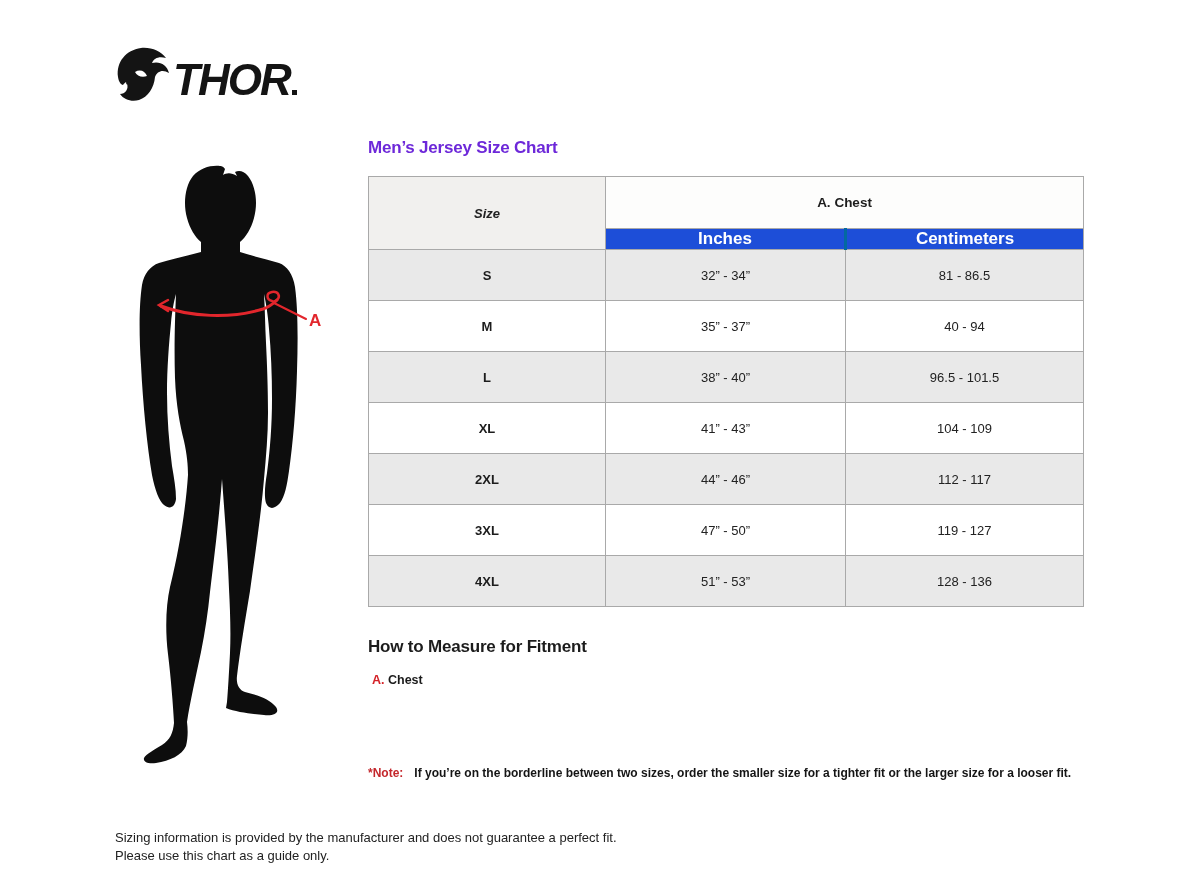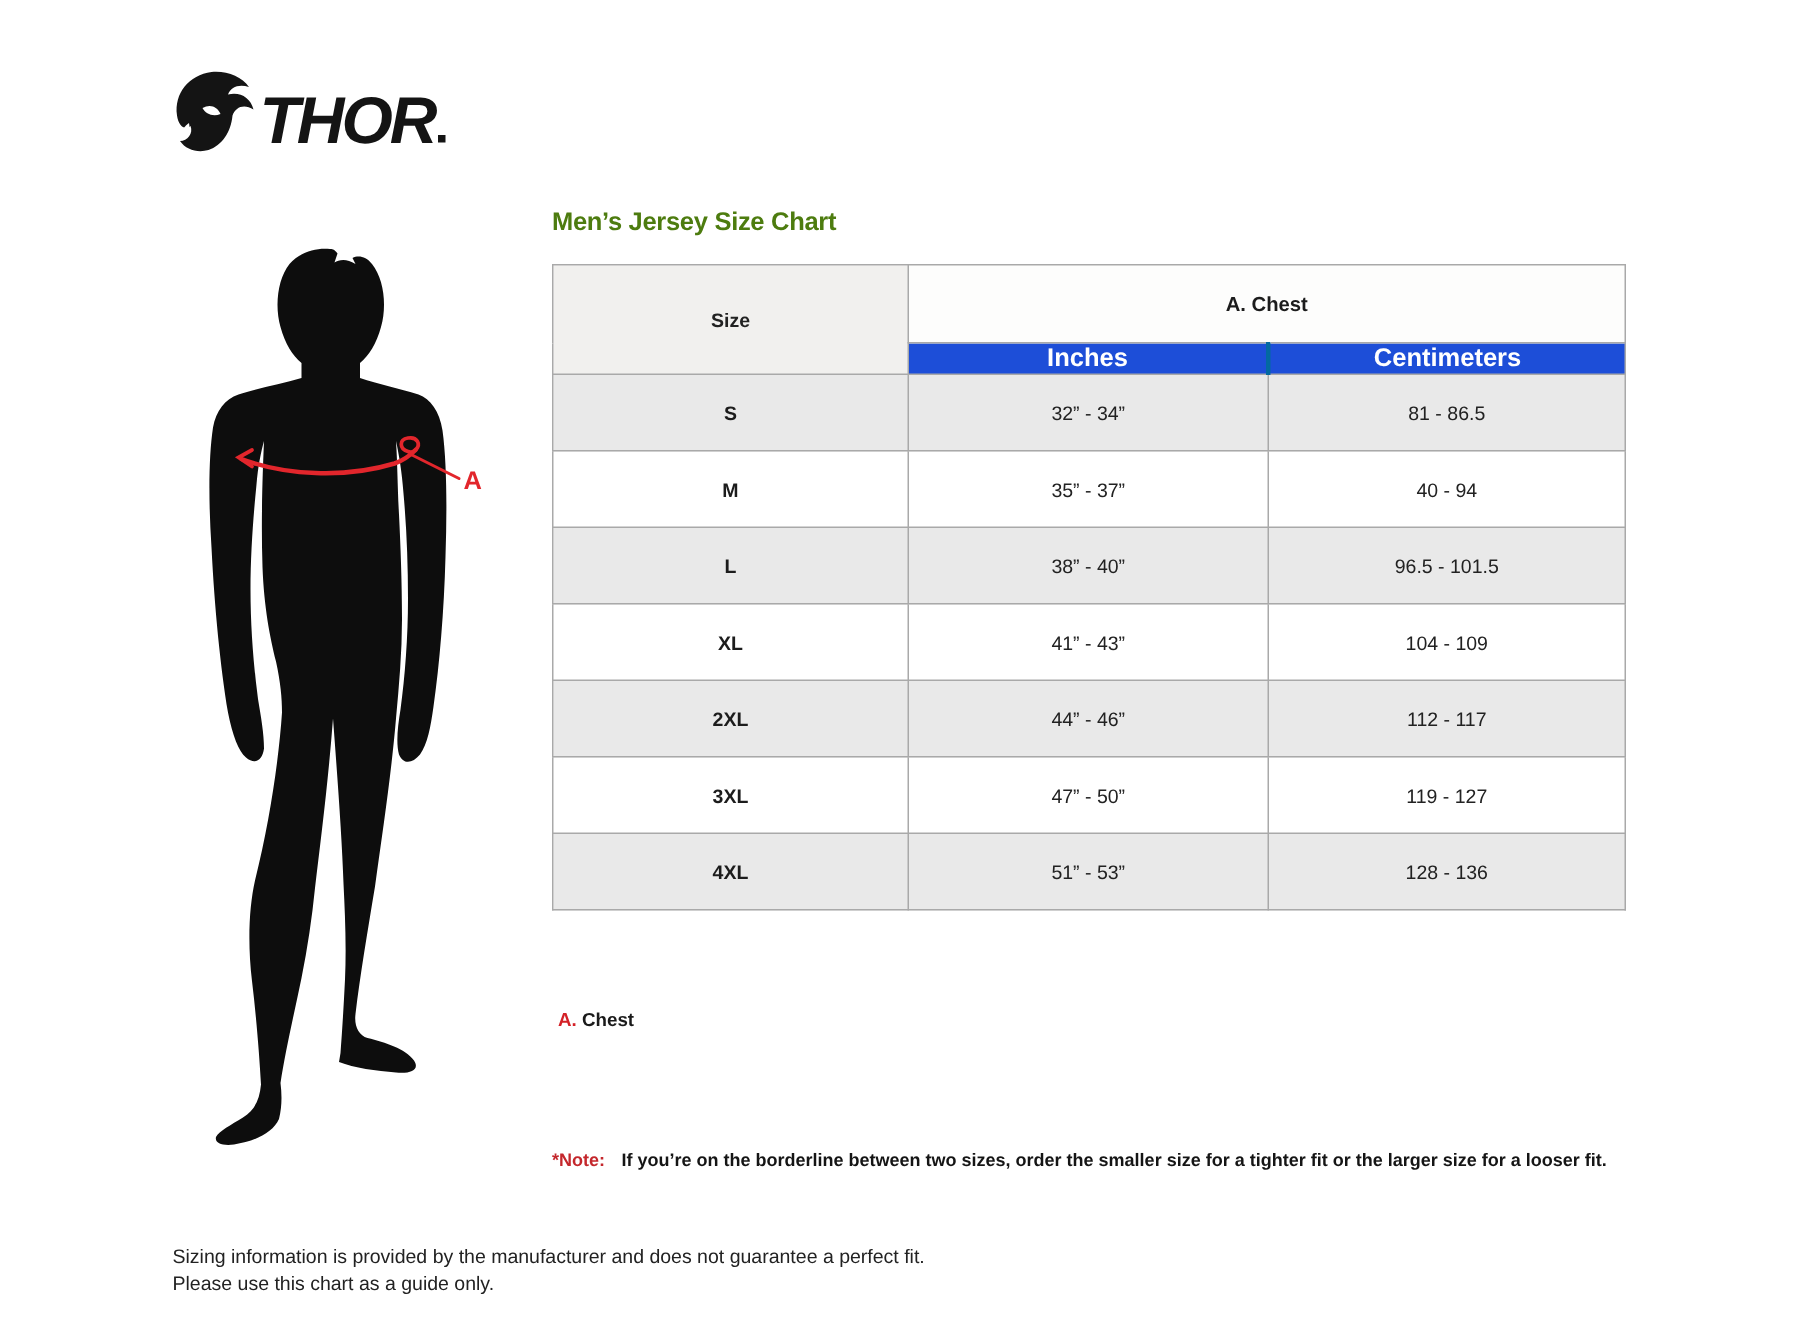"Men’s Jersey Size Chart" .page-title { color: #4d7c0f -> #6d28d9 }
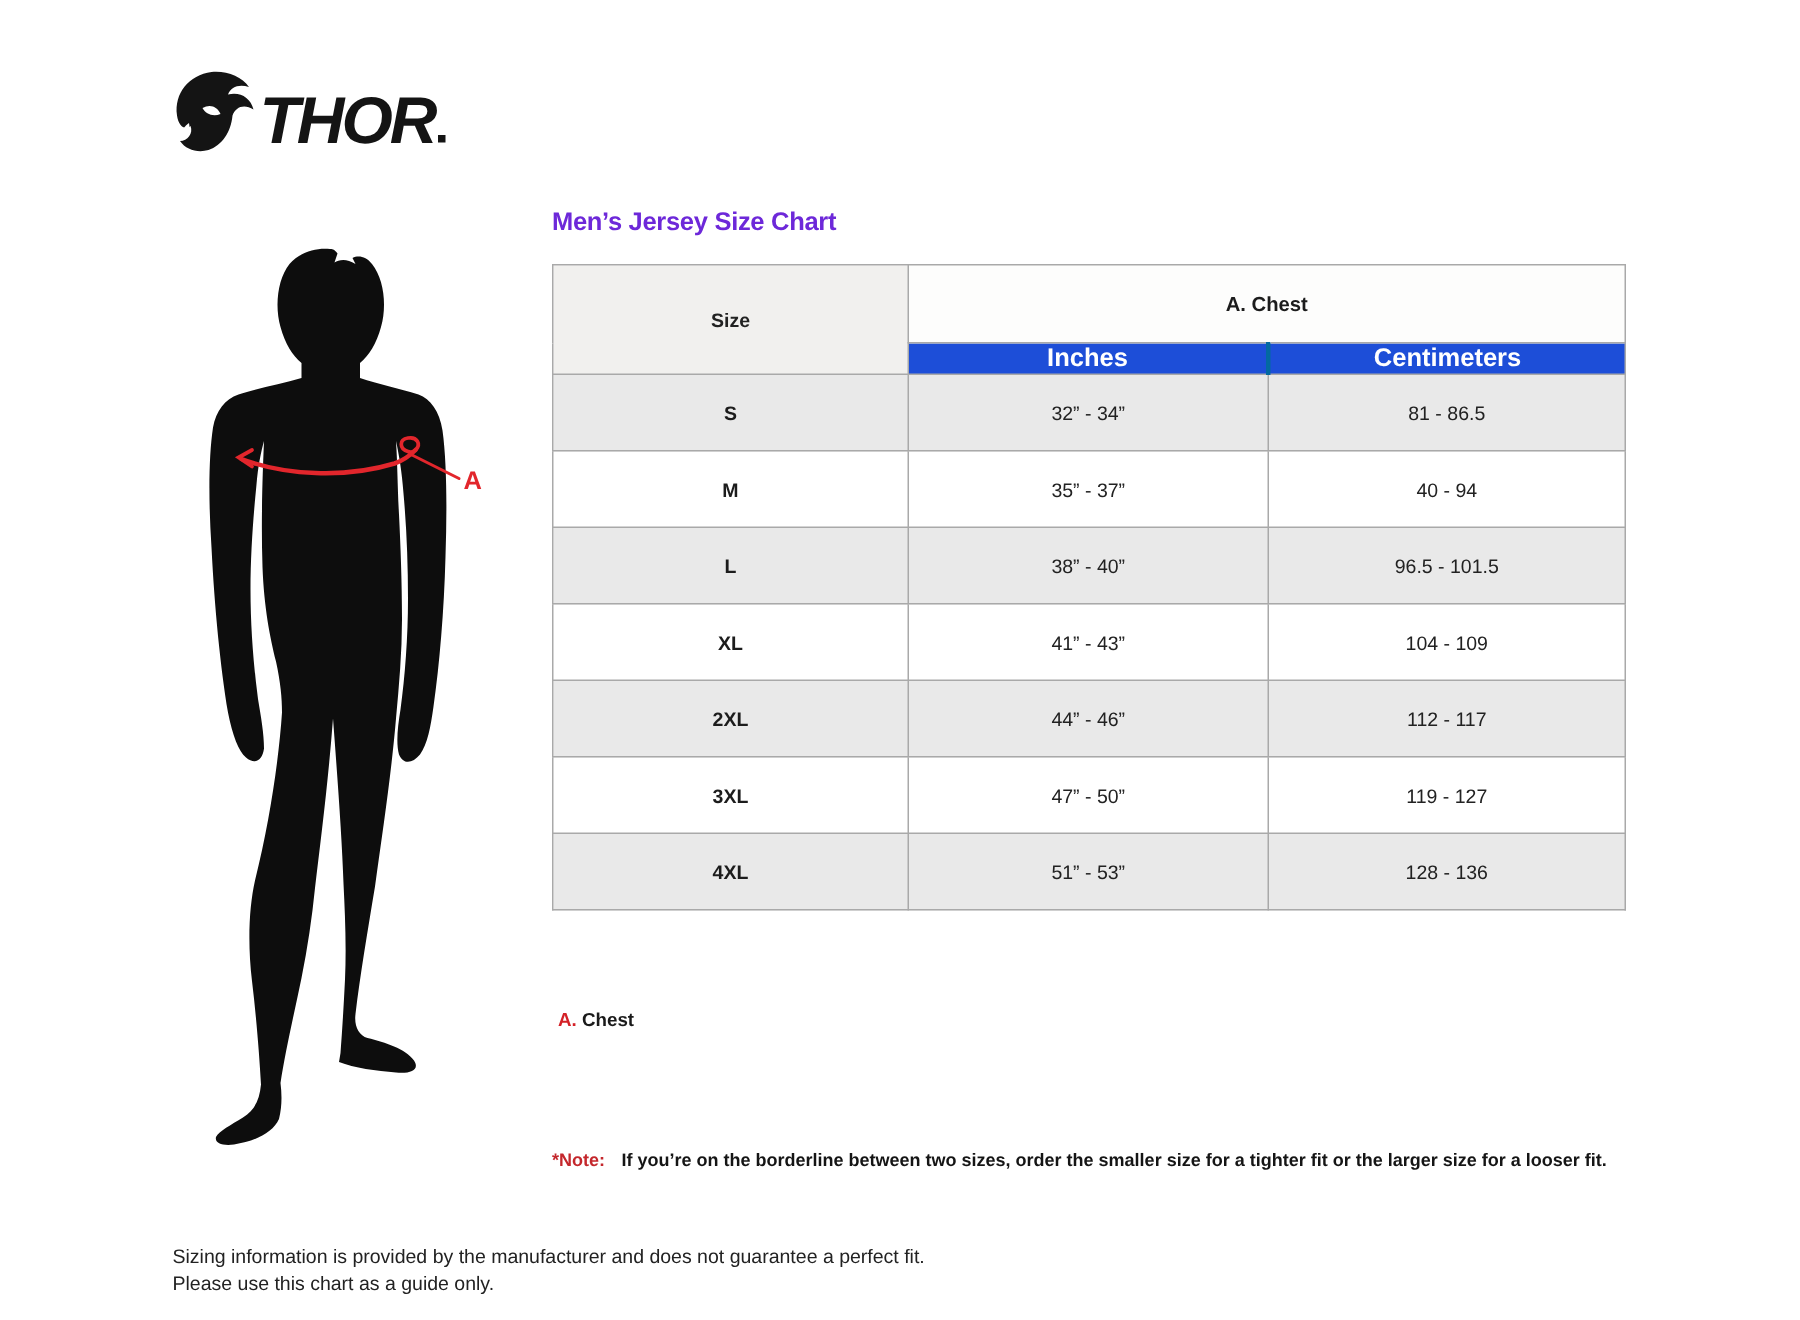"Size" .cell-size-head { font-style: none -> italic }
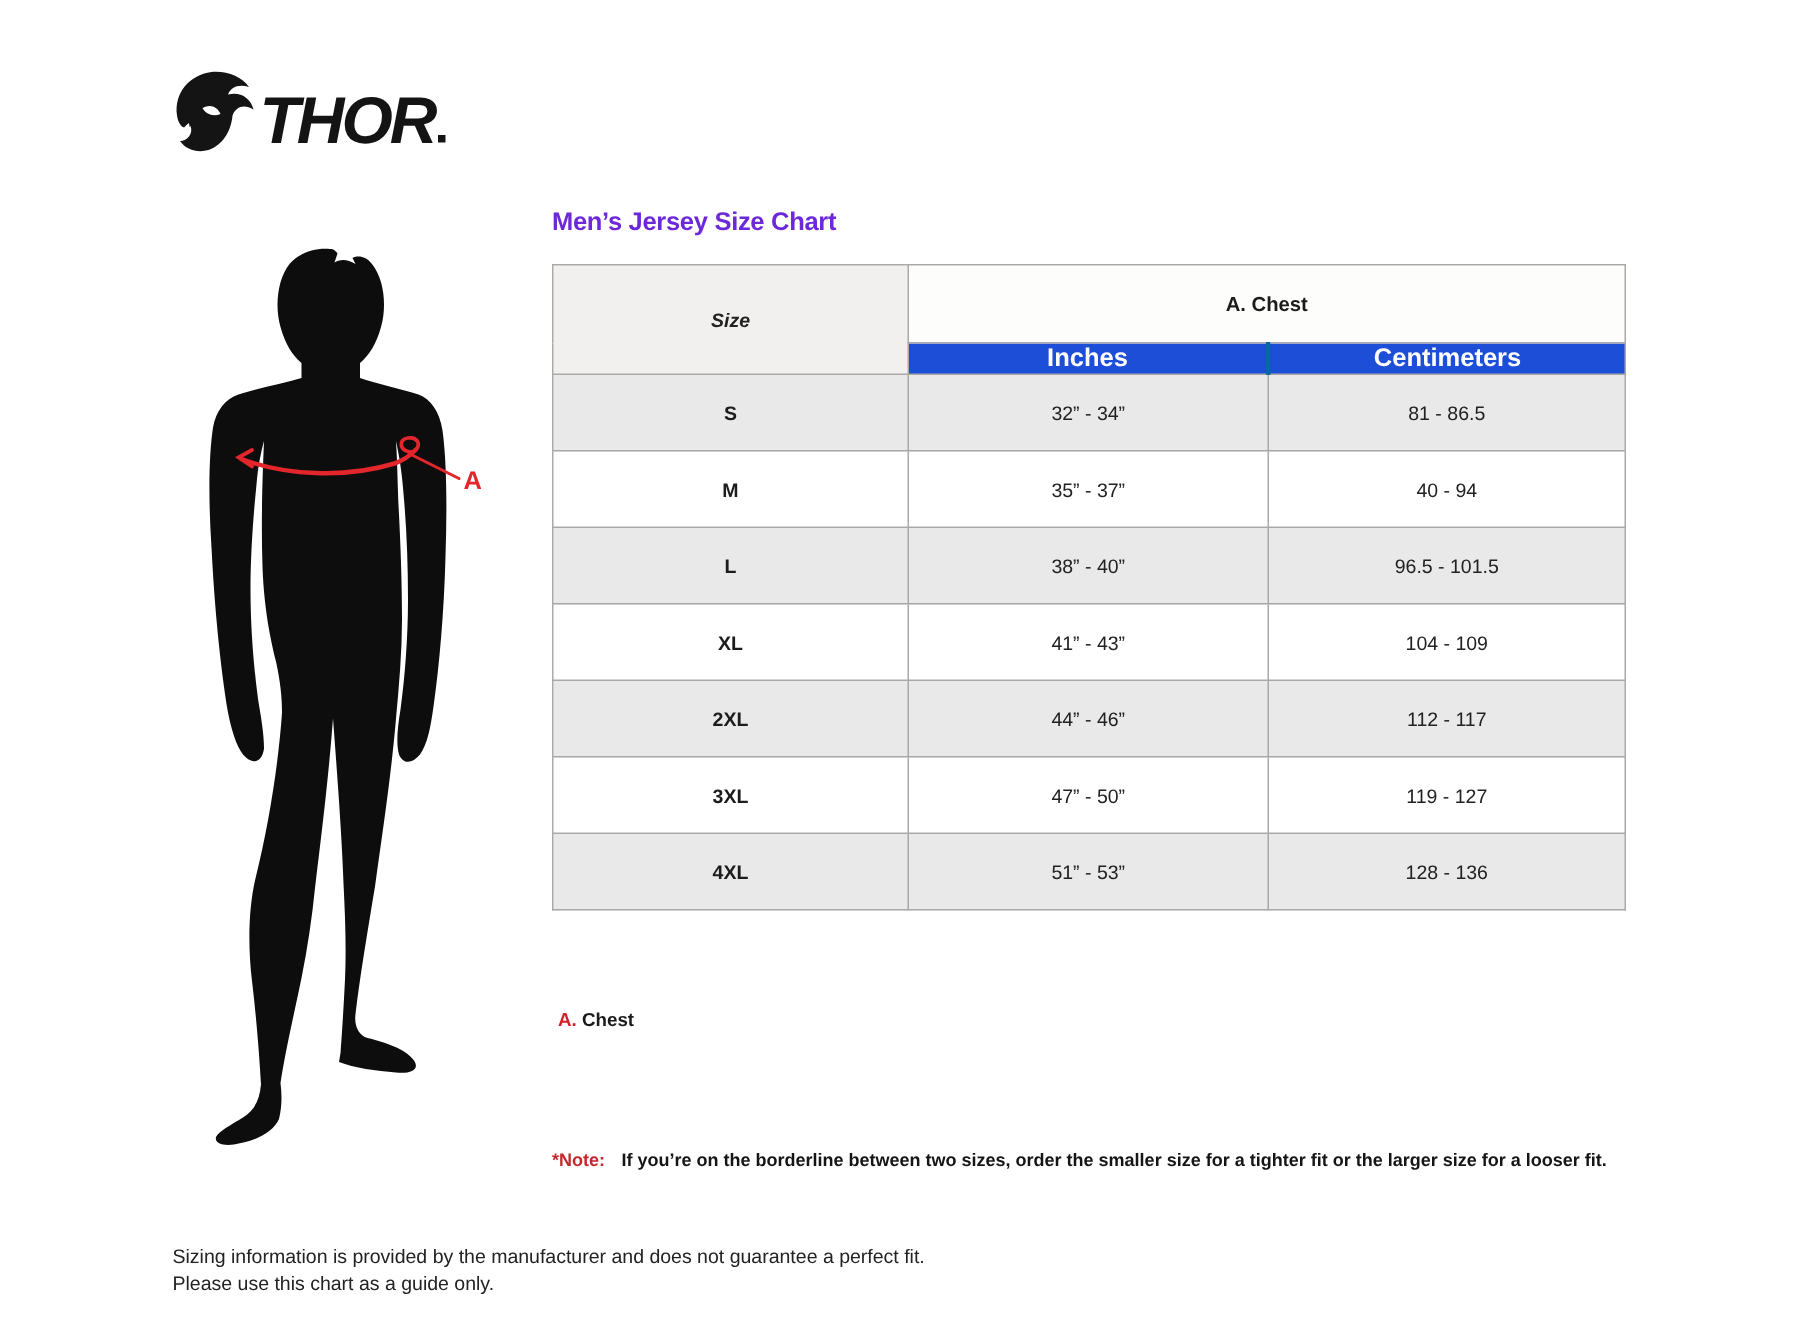"How to Measure for Fitment" div.measure-heading { html: none -> <div>How to Measure for Fitment</div> }
